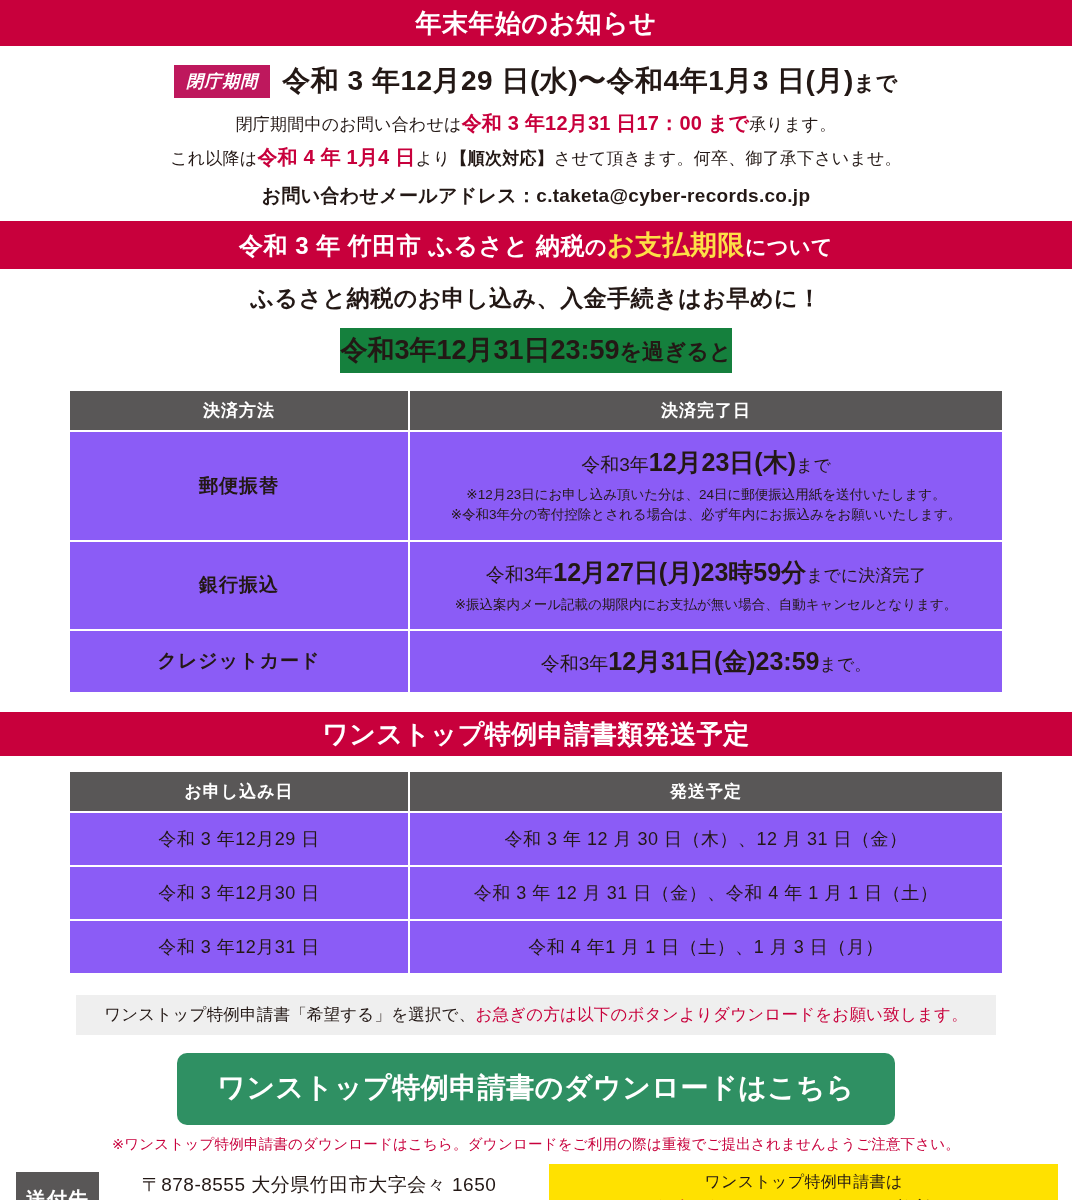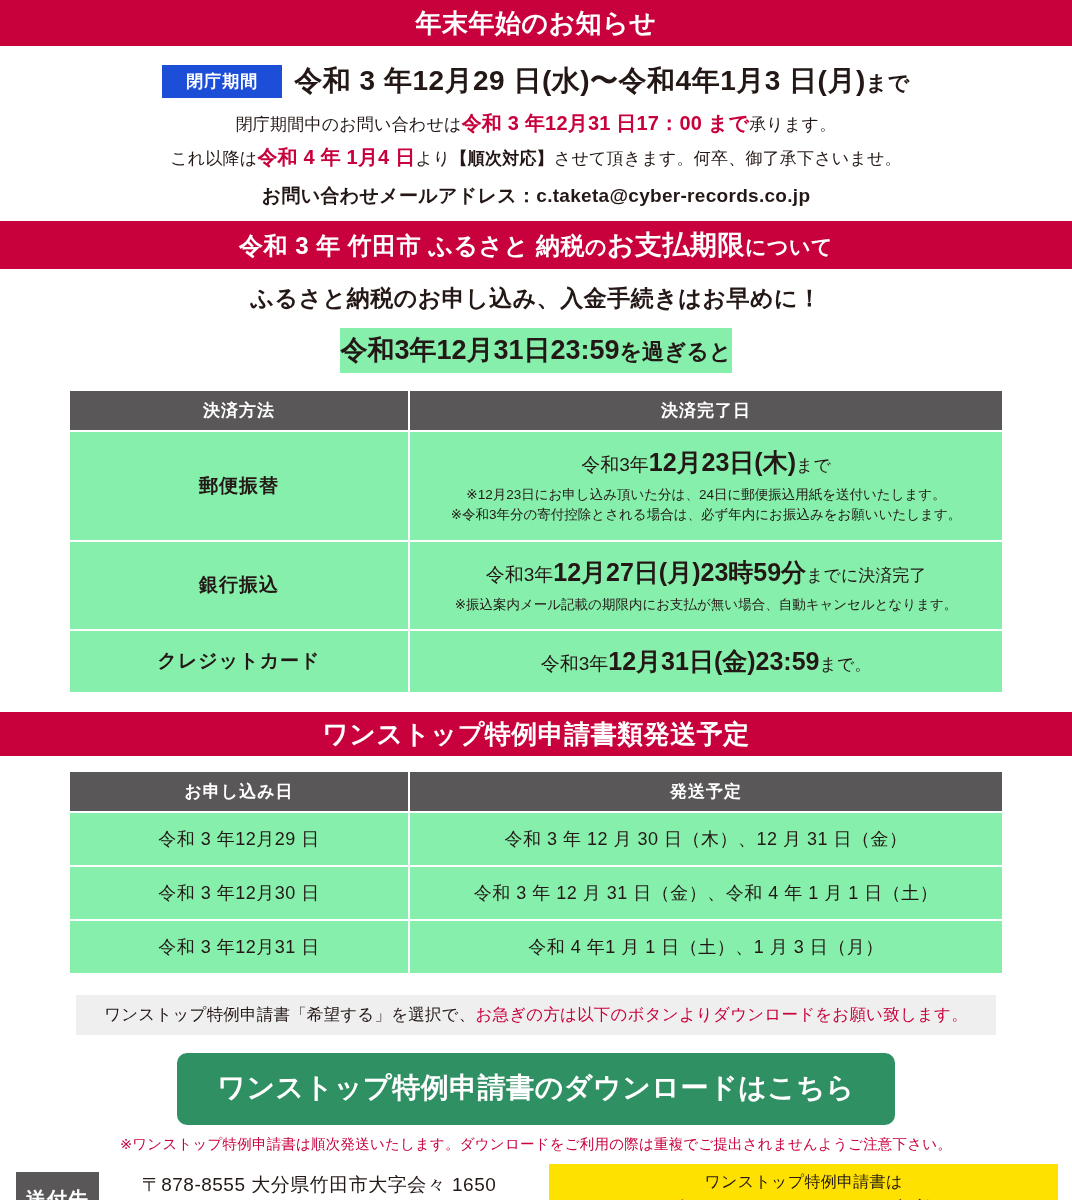"閉庁期間" .tag-closed { background: #1d4ed8 -> #be185d; font-style: none -> italic; padding: 5px 24px -> 5px 12px }
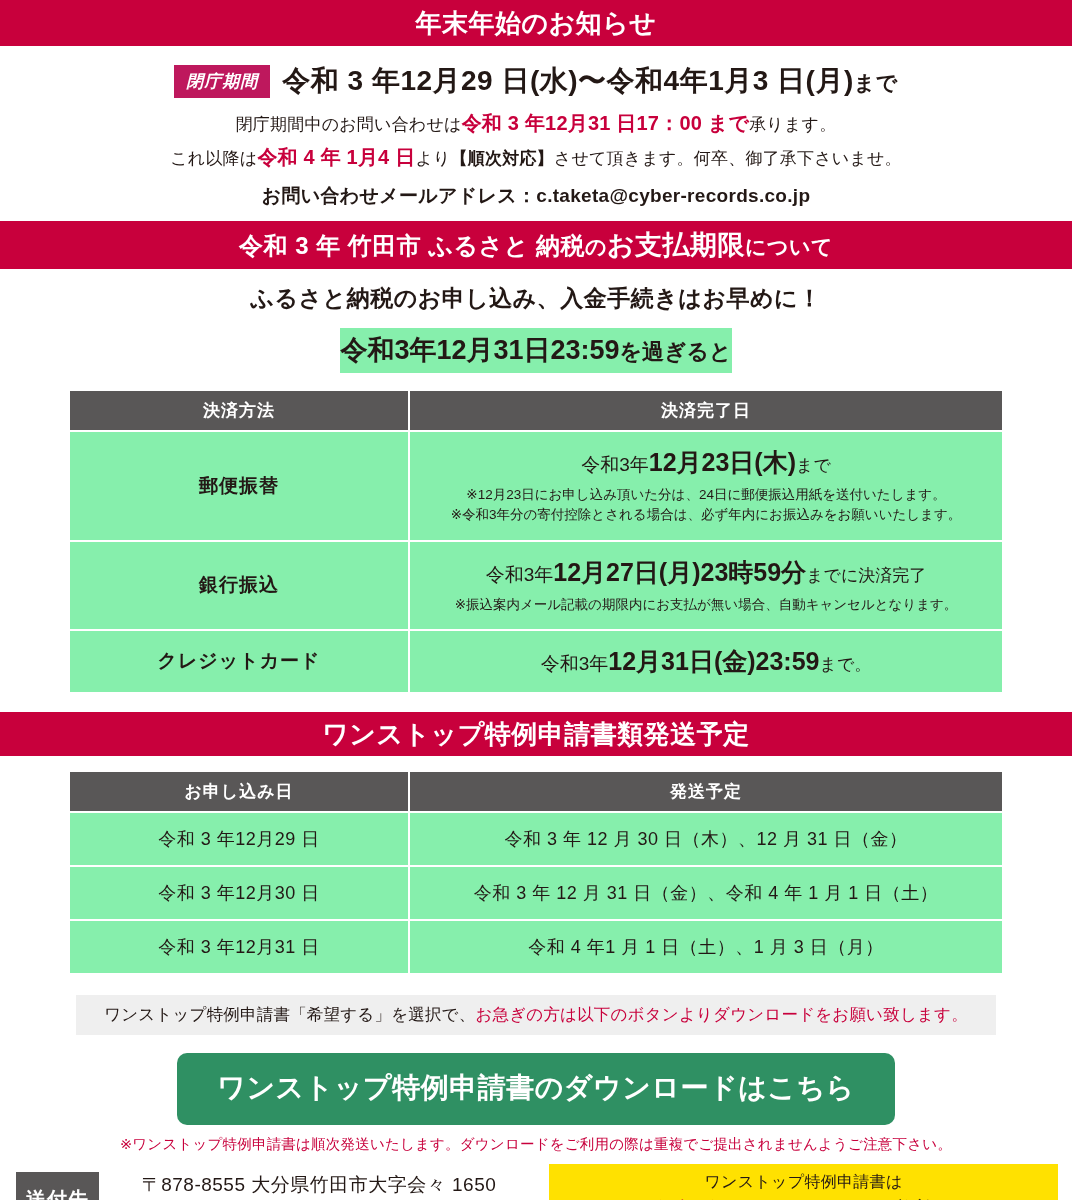"お支払期限" .band .yellow { color: #ffffff -> #fde047 }
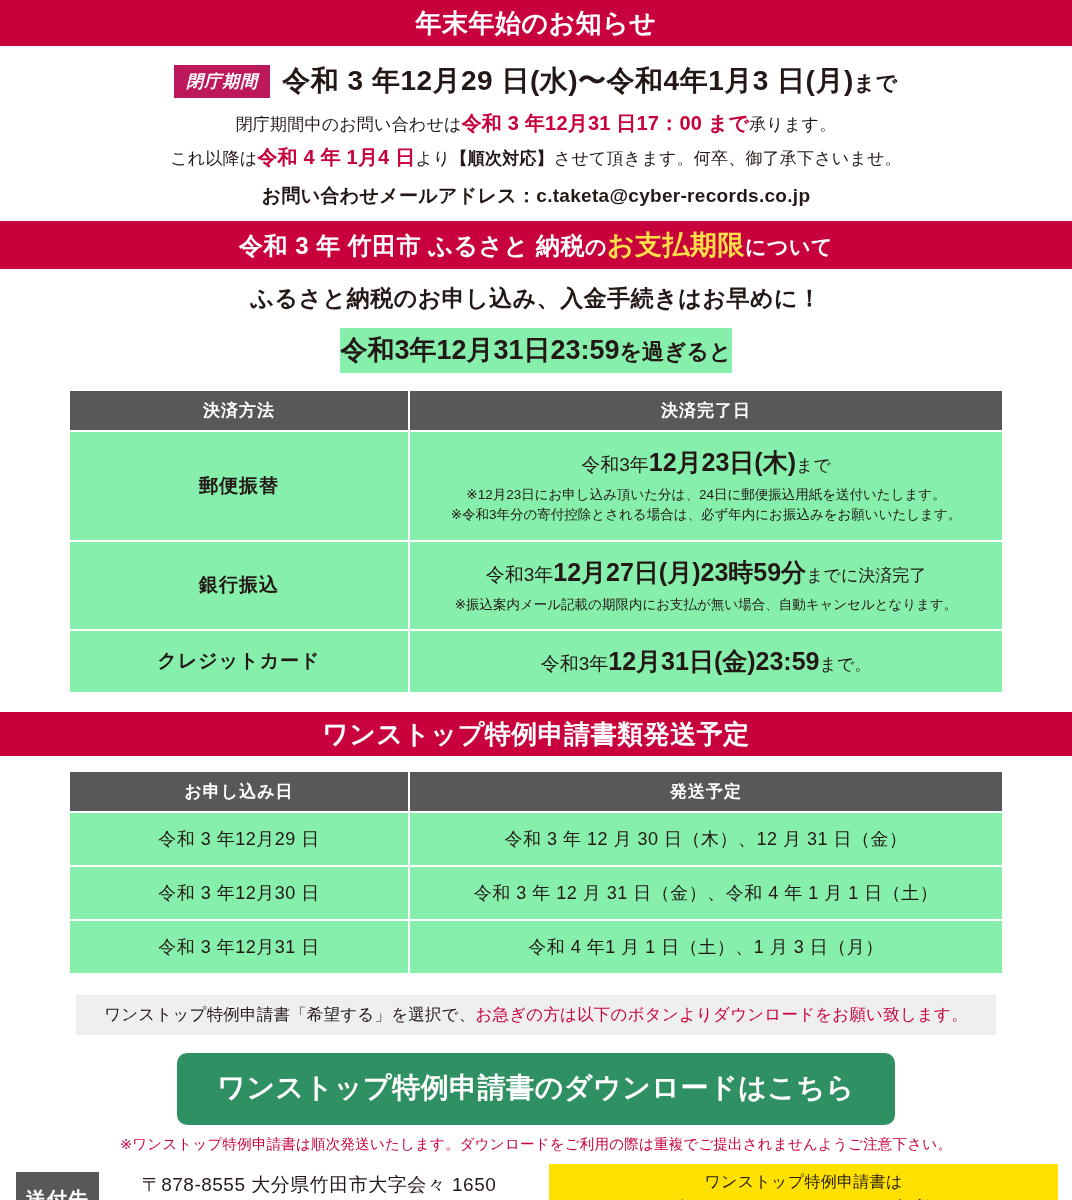"令和3年12月31日23:59を過ぎると" .hl-yellow { background: #86efac -> #15803d }
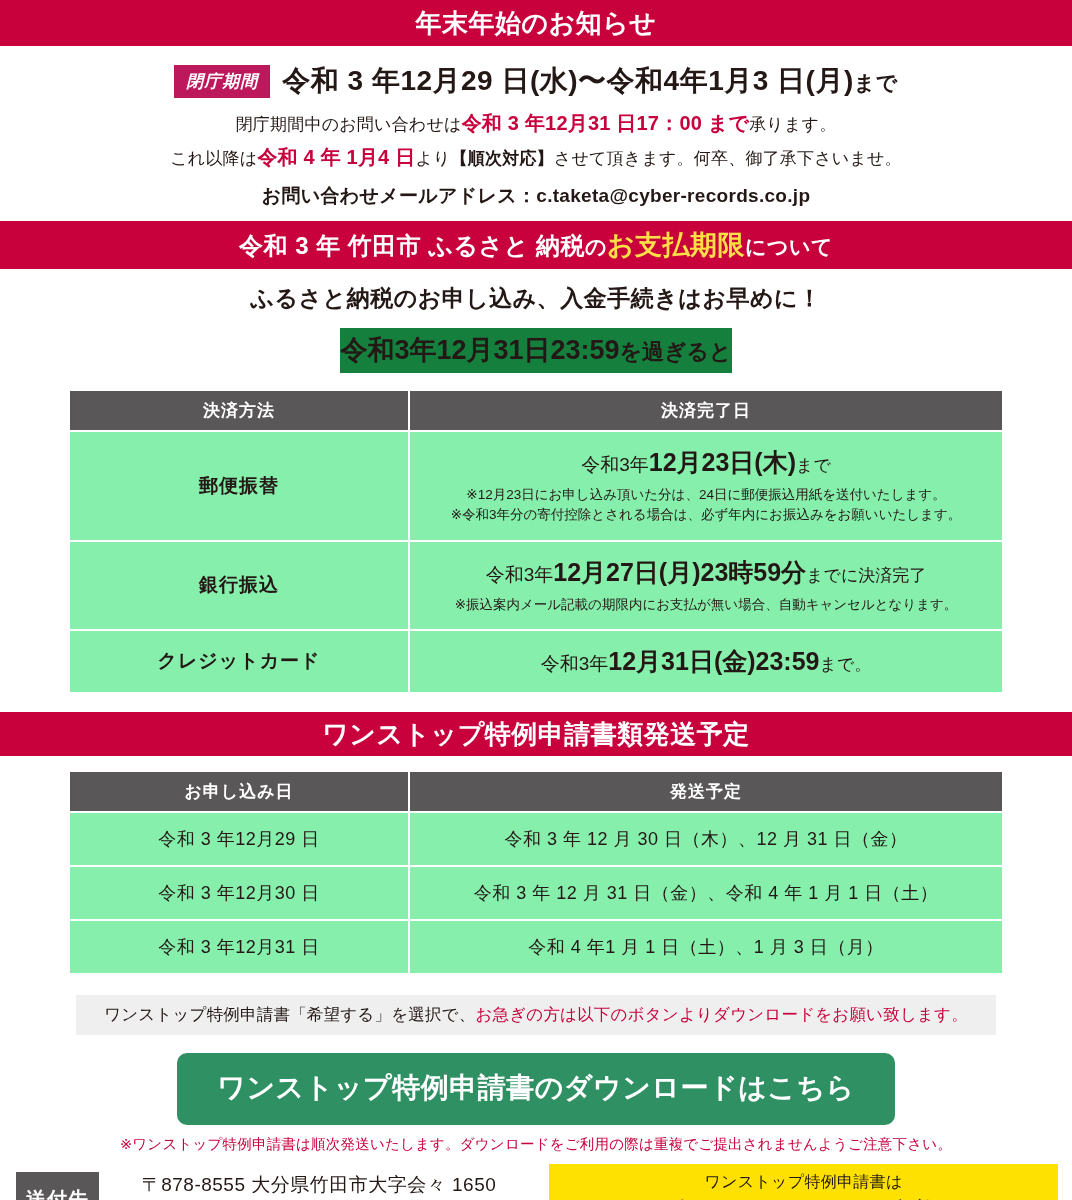"令和3年12月23日(木)まで" table.tbl td { background: #86efac -> #8b5cf6 }
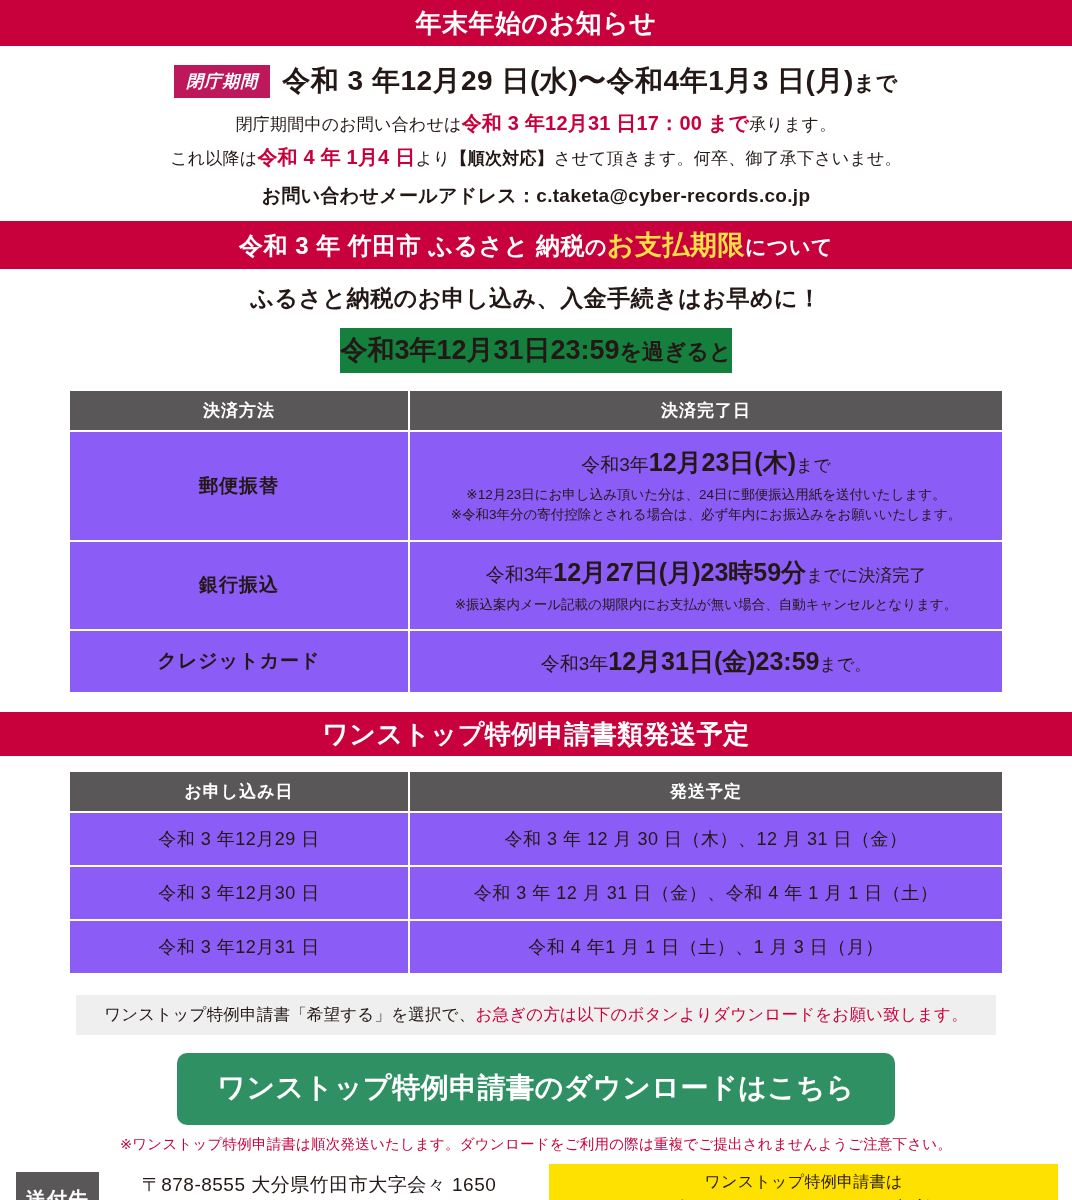"※ワンストップ特例申請書は順次発送いたします。ダウンロードをご利用の際は重複でご" div.dl-caption { text: は順次発送いたします -> のダウンロードはこちら }
